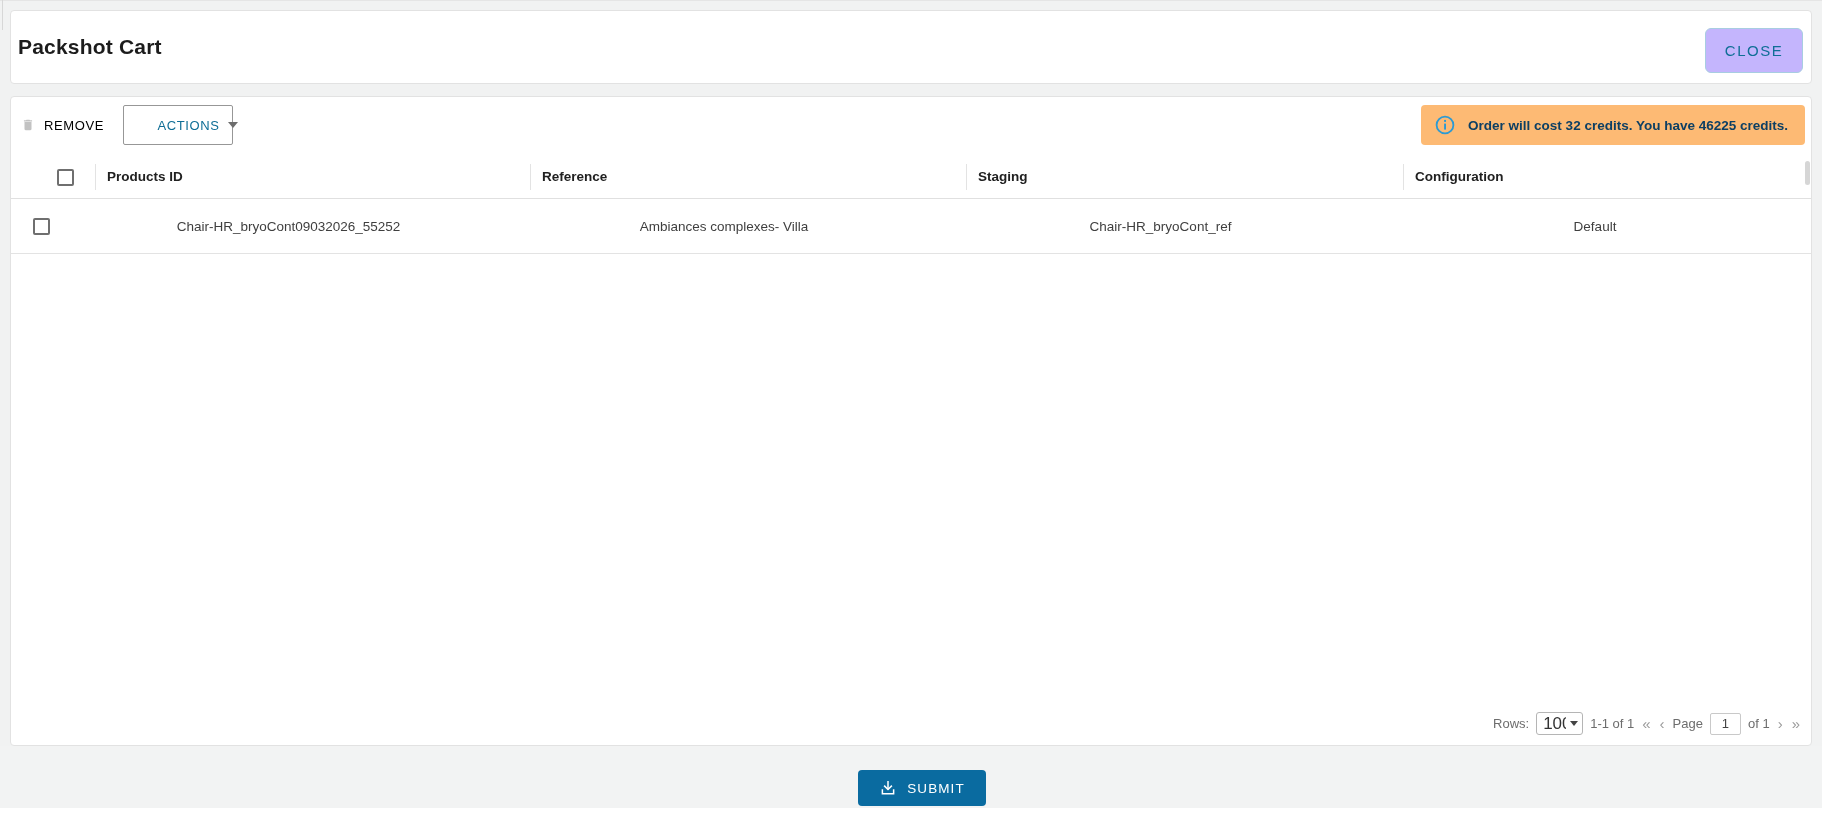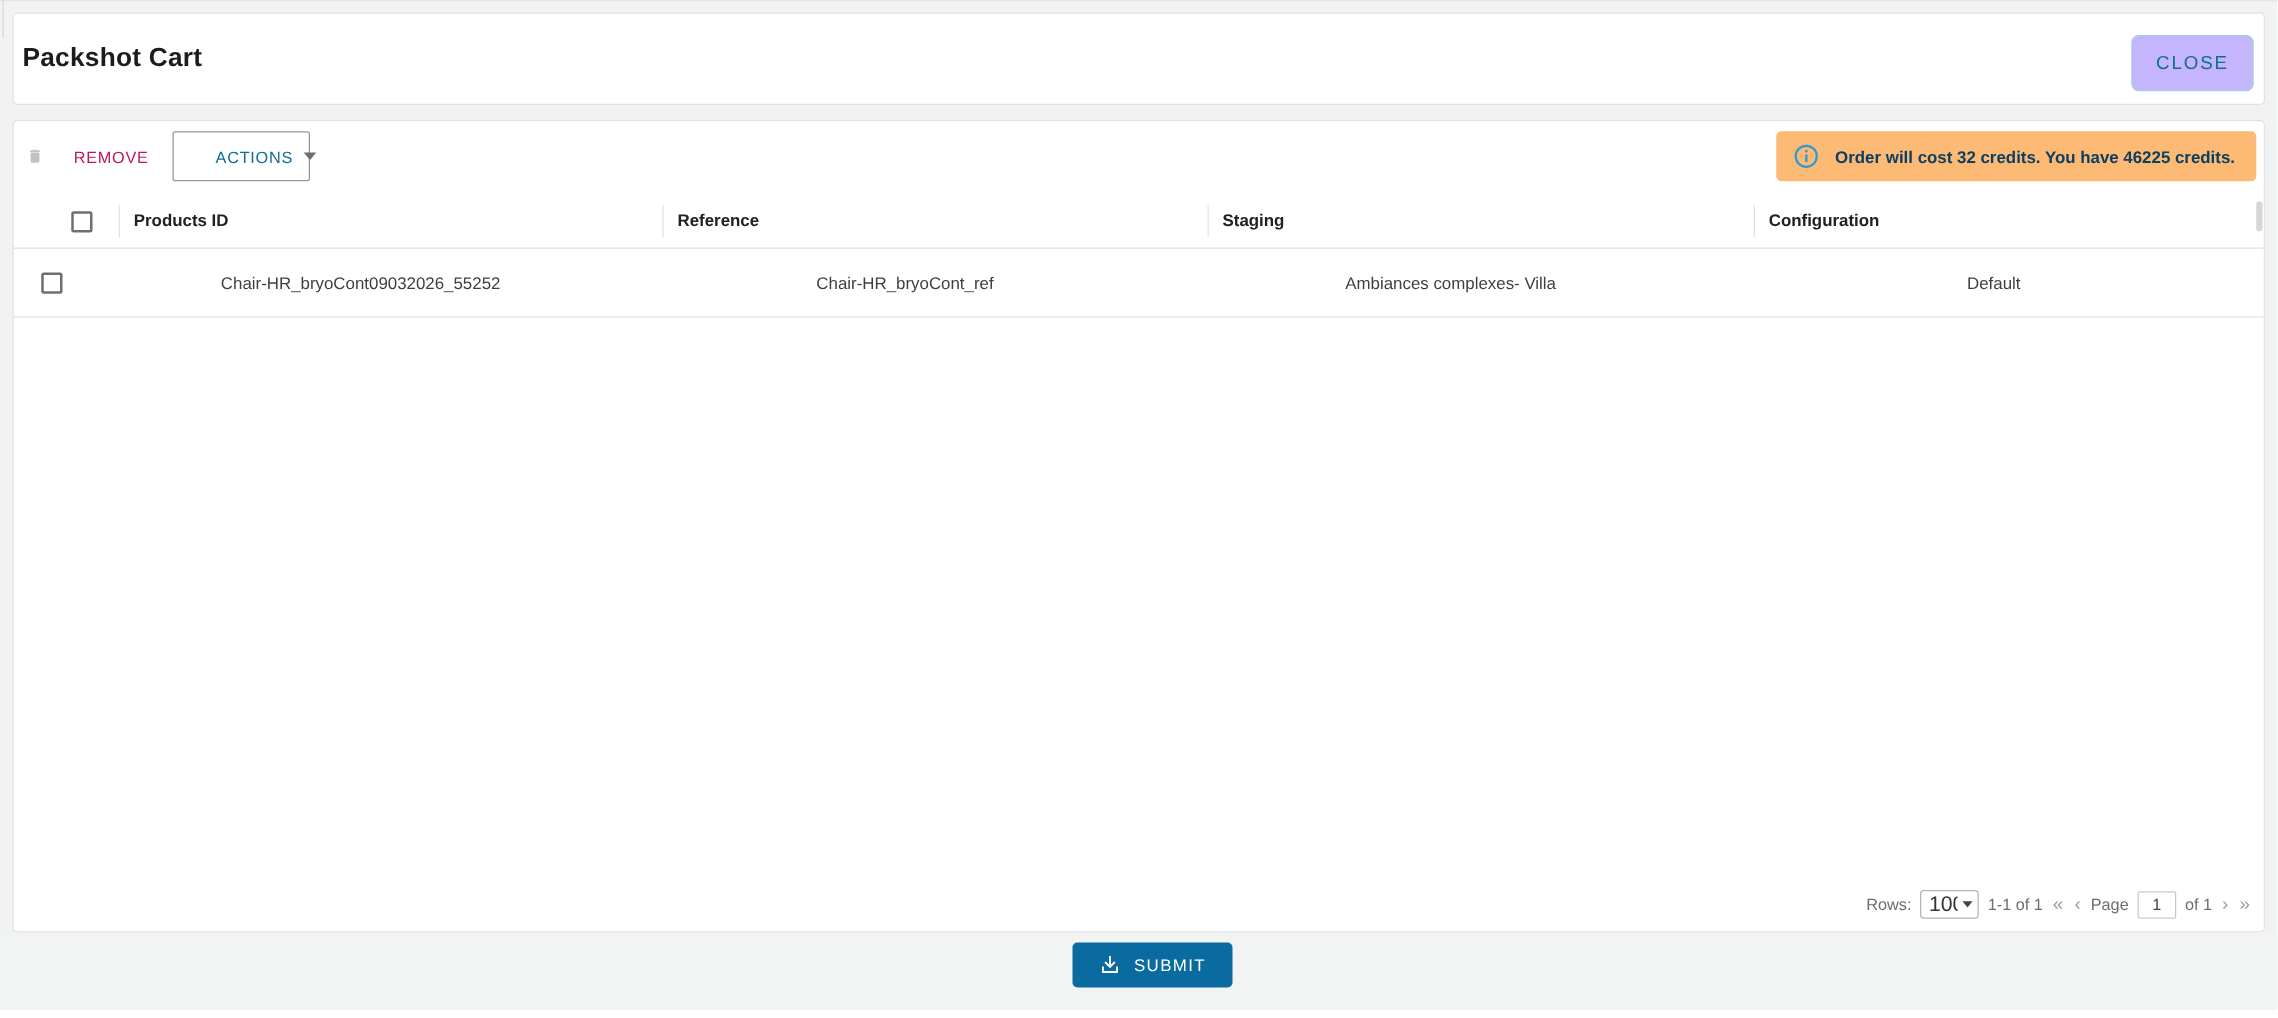"REMOVE" .remove-btn { color: #be185d -> #000000; gap: 24px -> 9px }
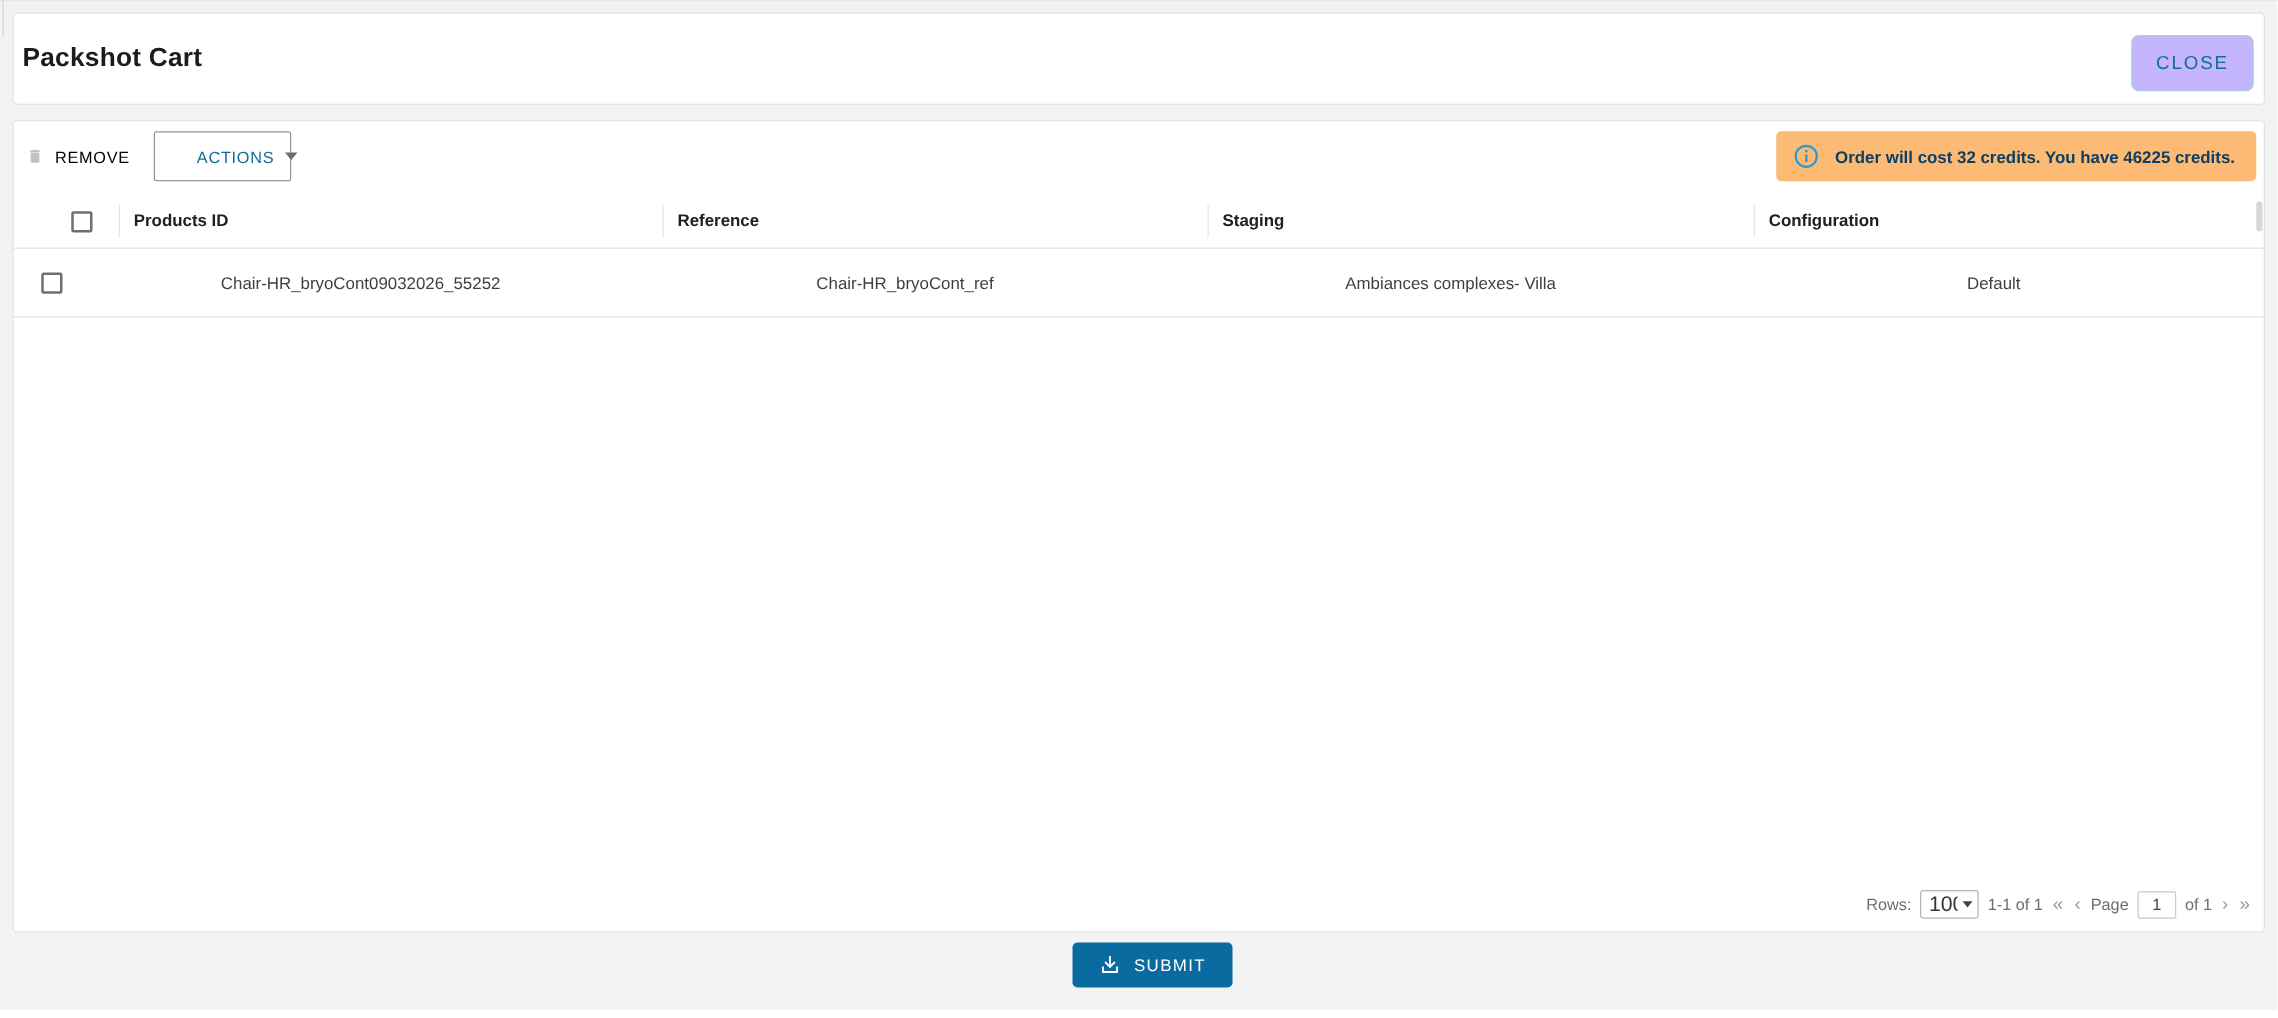"Chair-HR_bryoCont_ref" div.cell { order: before "Ambiances complexes- Villa" -> after "Ambiances complexes- Villa" }
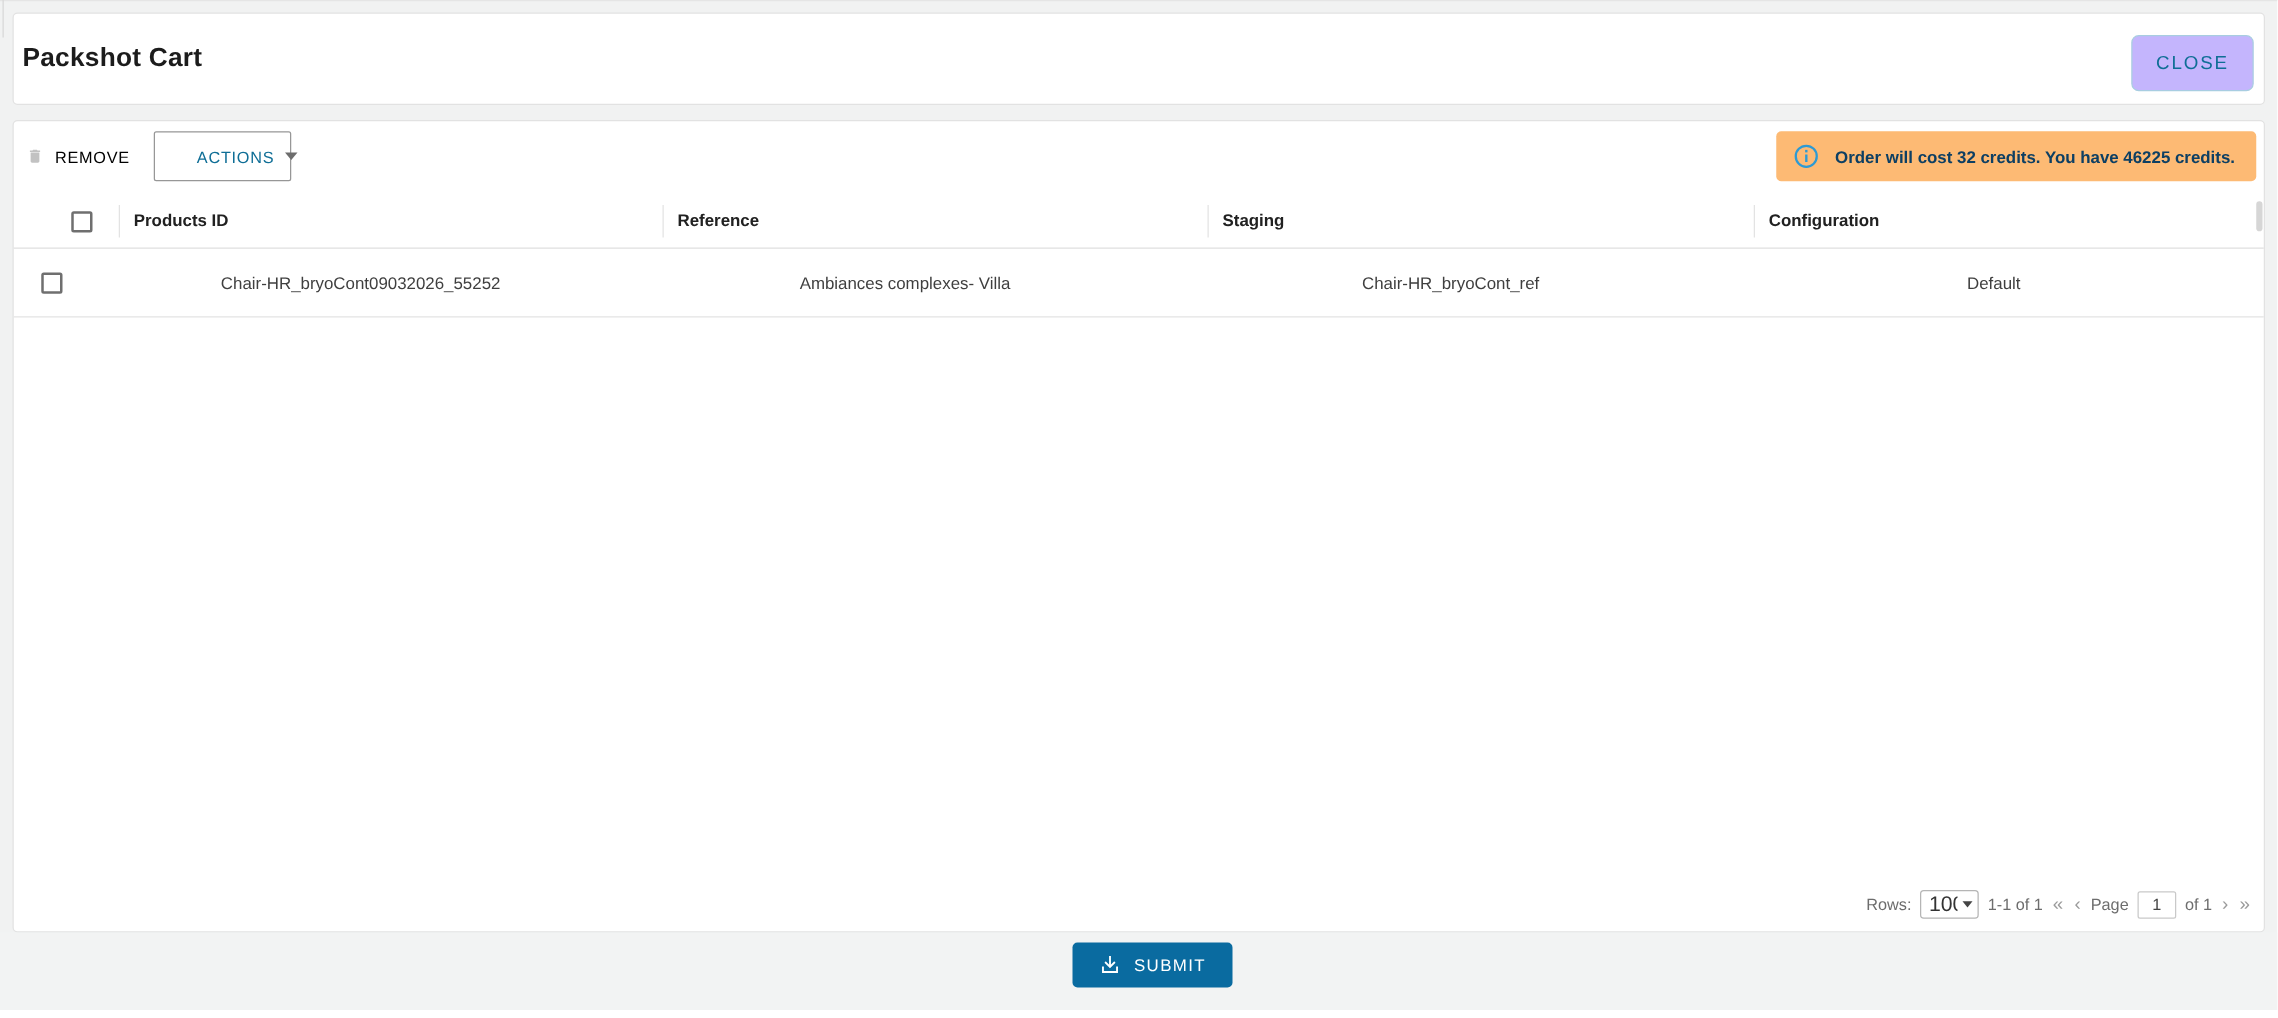"SUBMIT" .submit-btn { margin-top: 8px -> 24px }
